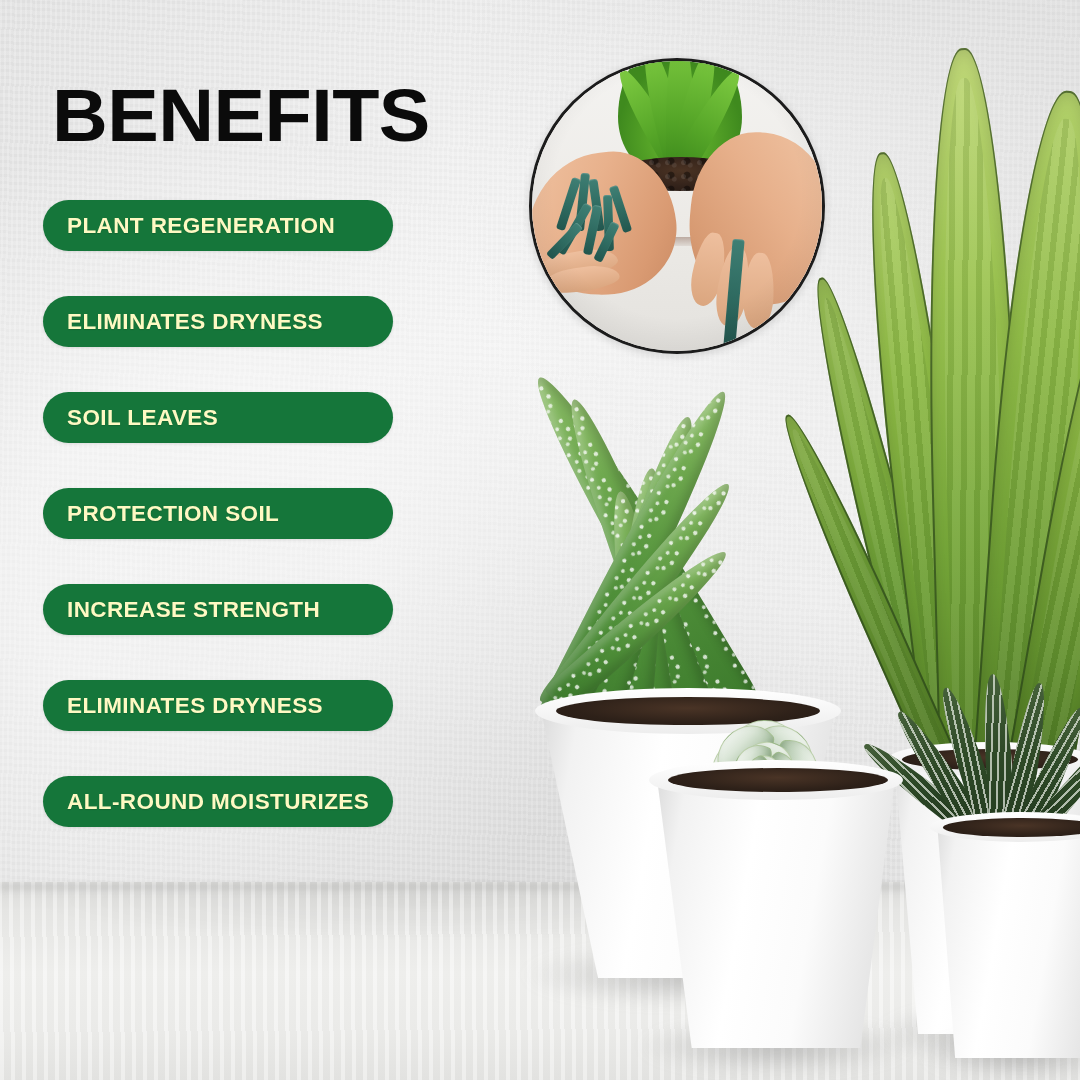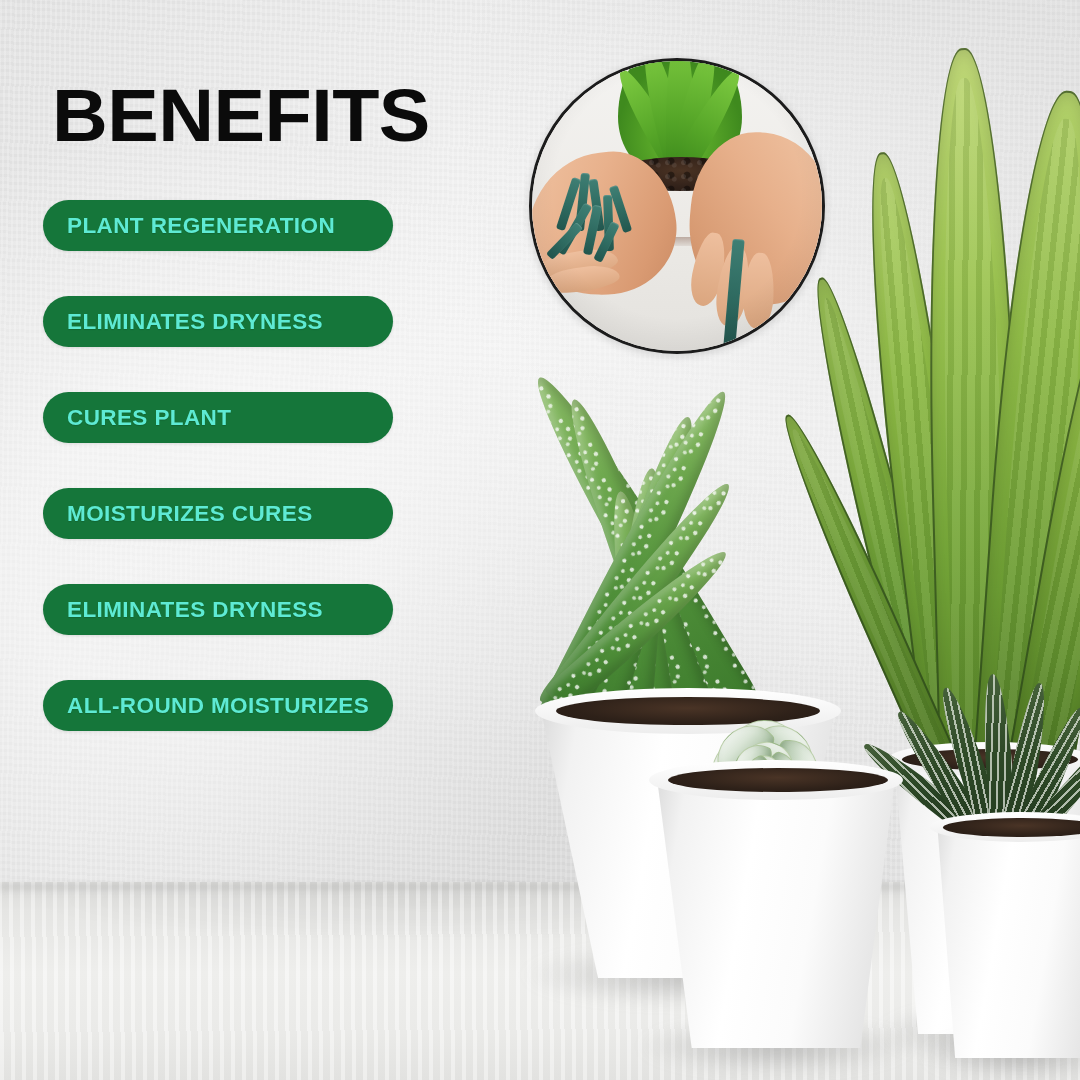"PLANT REGENERATION" .benefit-label { color: #5eead4 -> #fef9c3 }
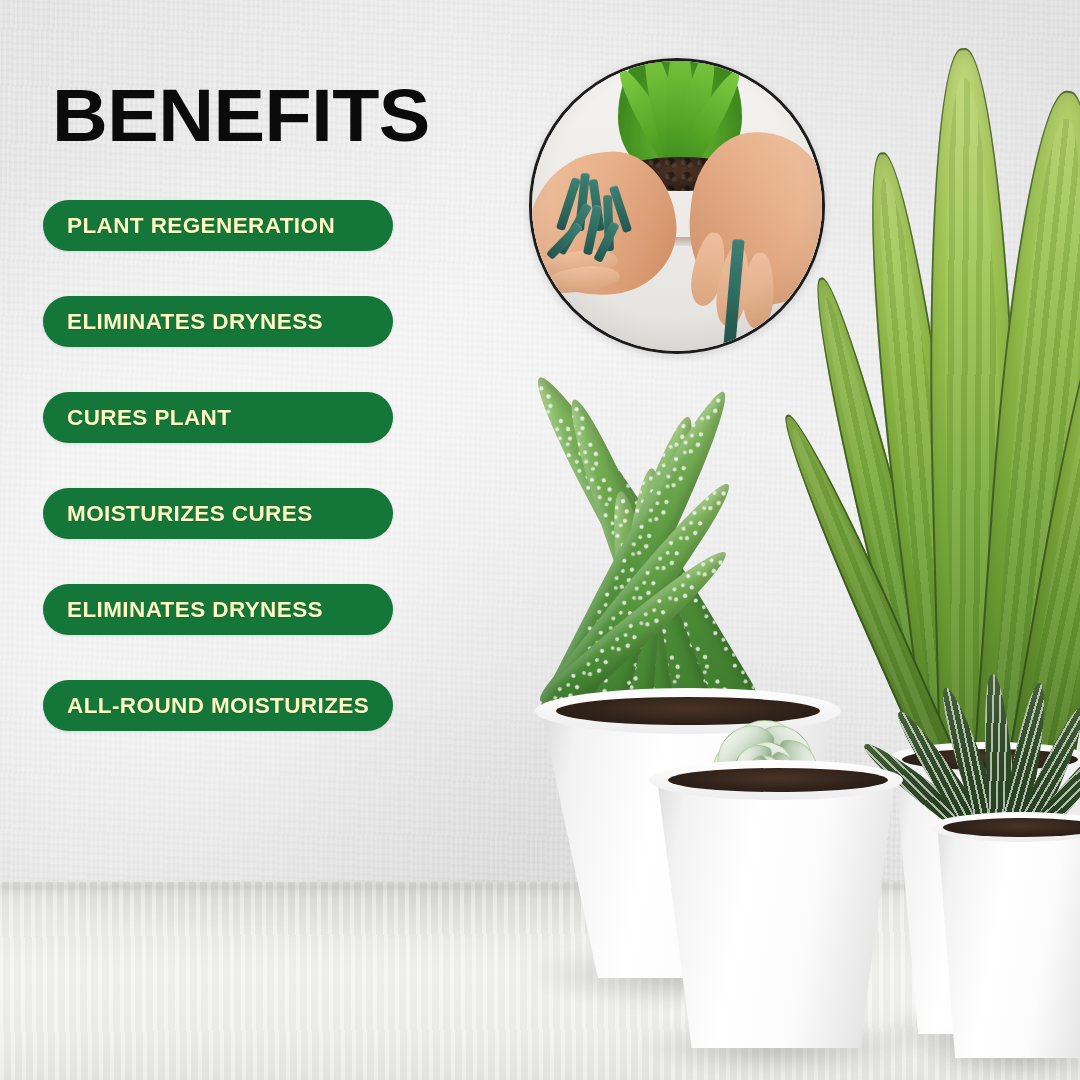"CURES PLANT" span.benefit-label { text: CURES PLANT -> SOIL LEAVES }
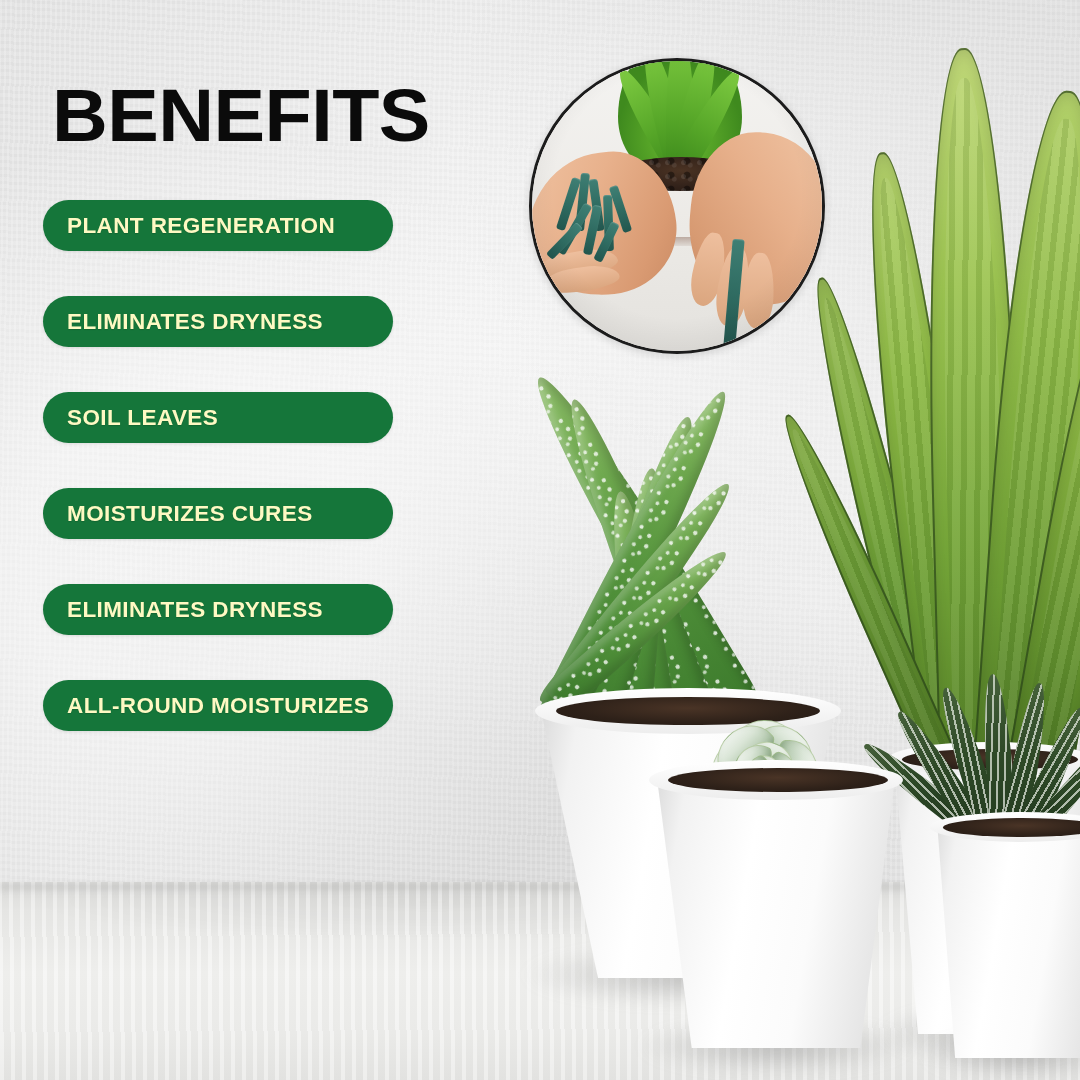"MOISTURIZES CURES" span.benefit-label { text: MOISTURIZES CURES -> PROTECTION SOIL }
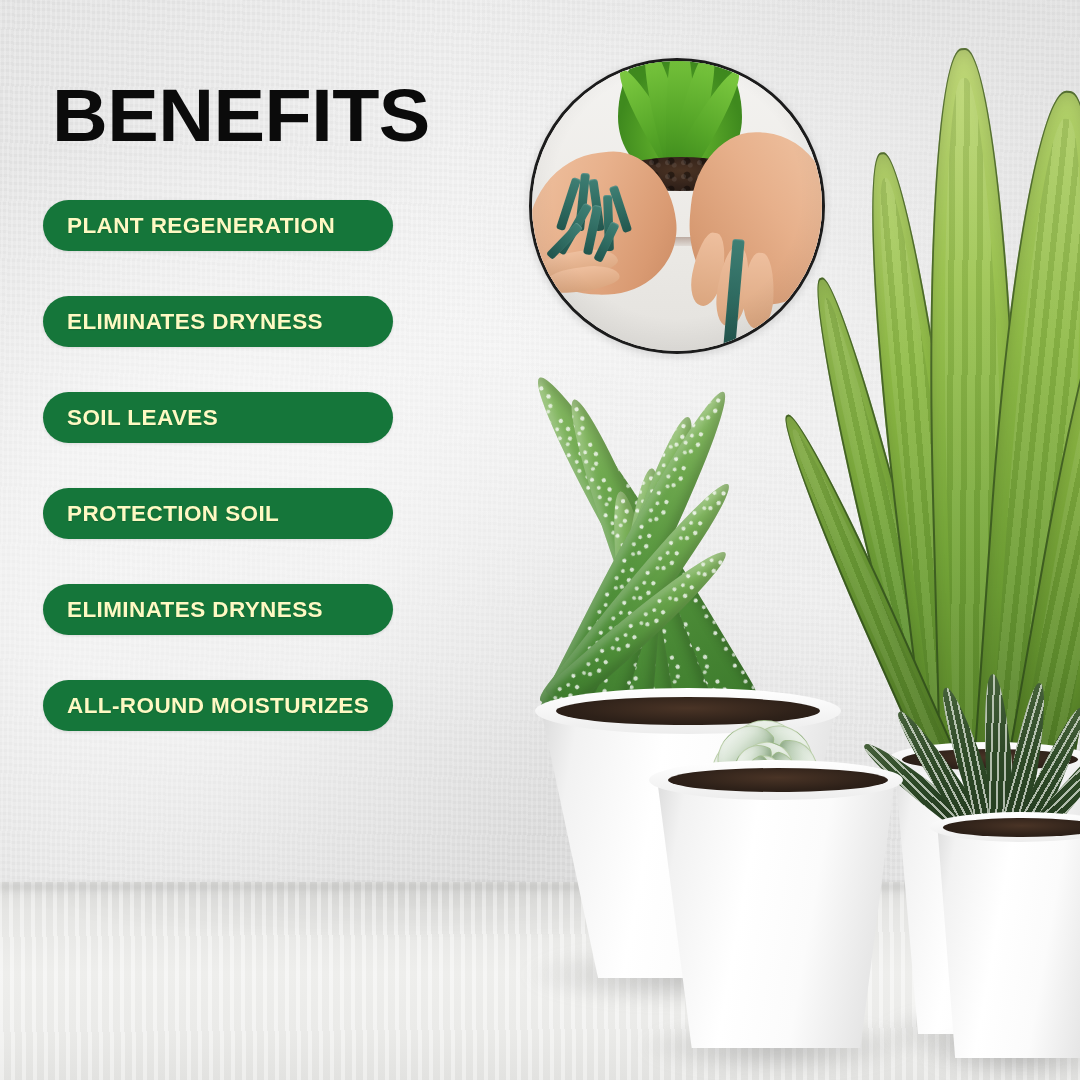"INCREASE STRENGTH" div.benefit-pill { html: none -> <div> <span>INCREASE STRENGTH</span> </div> }
